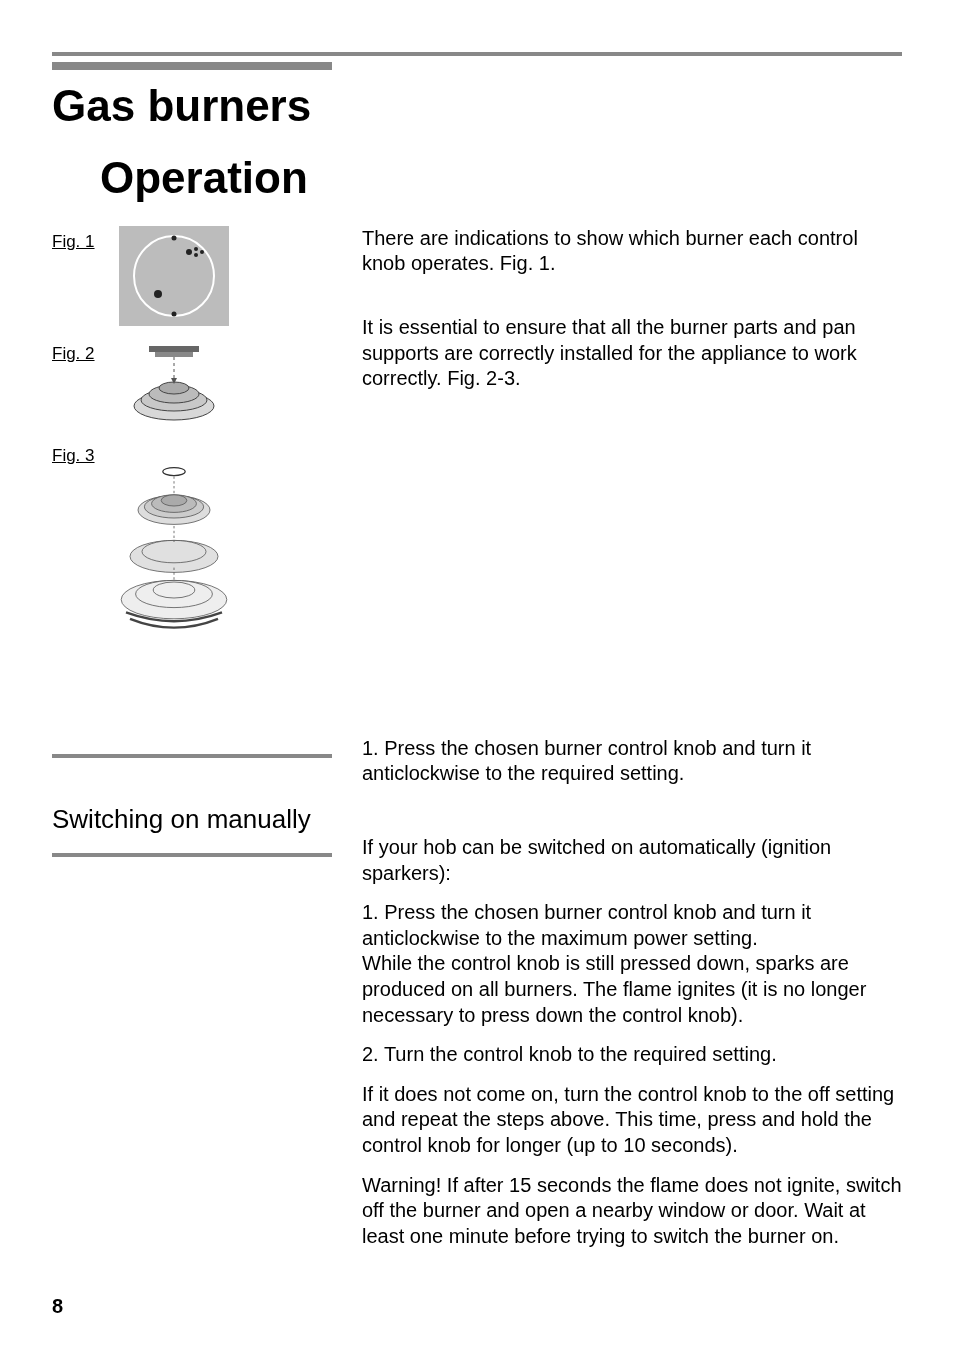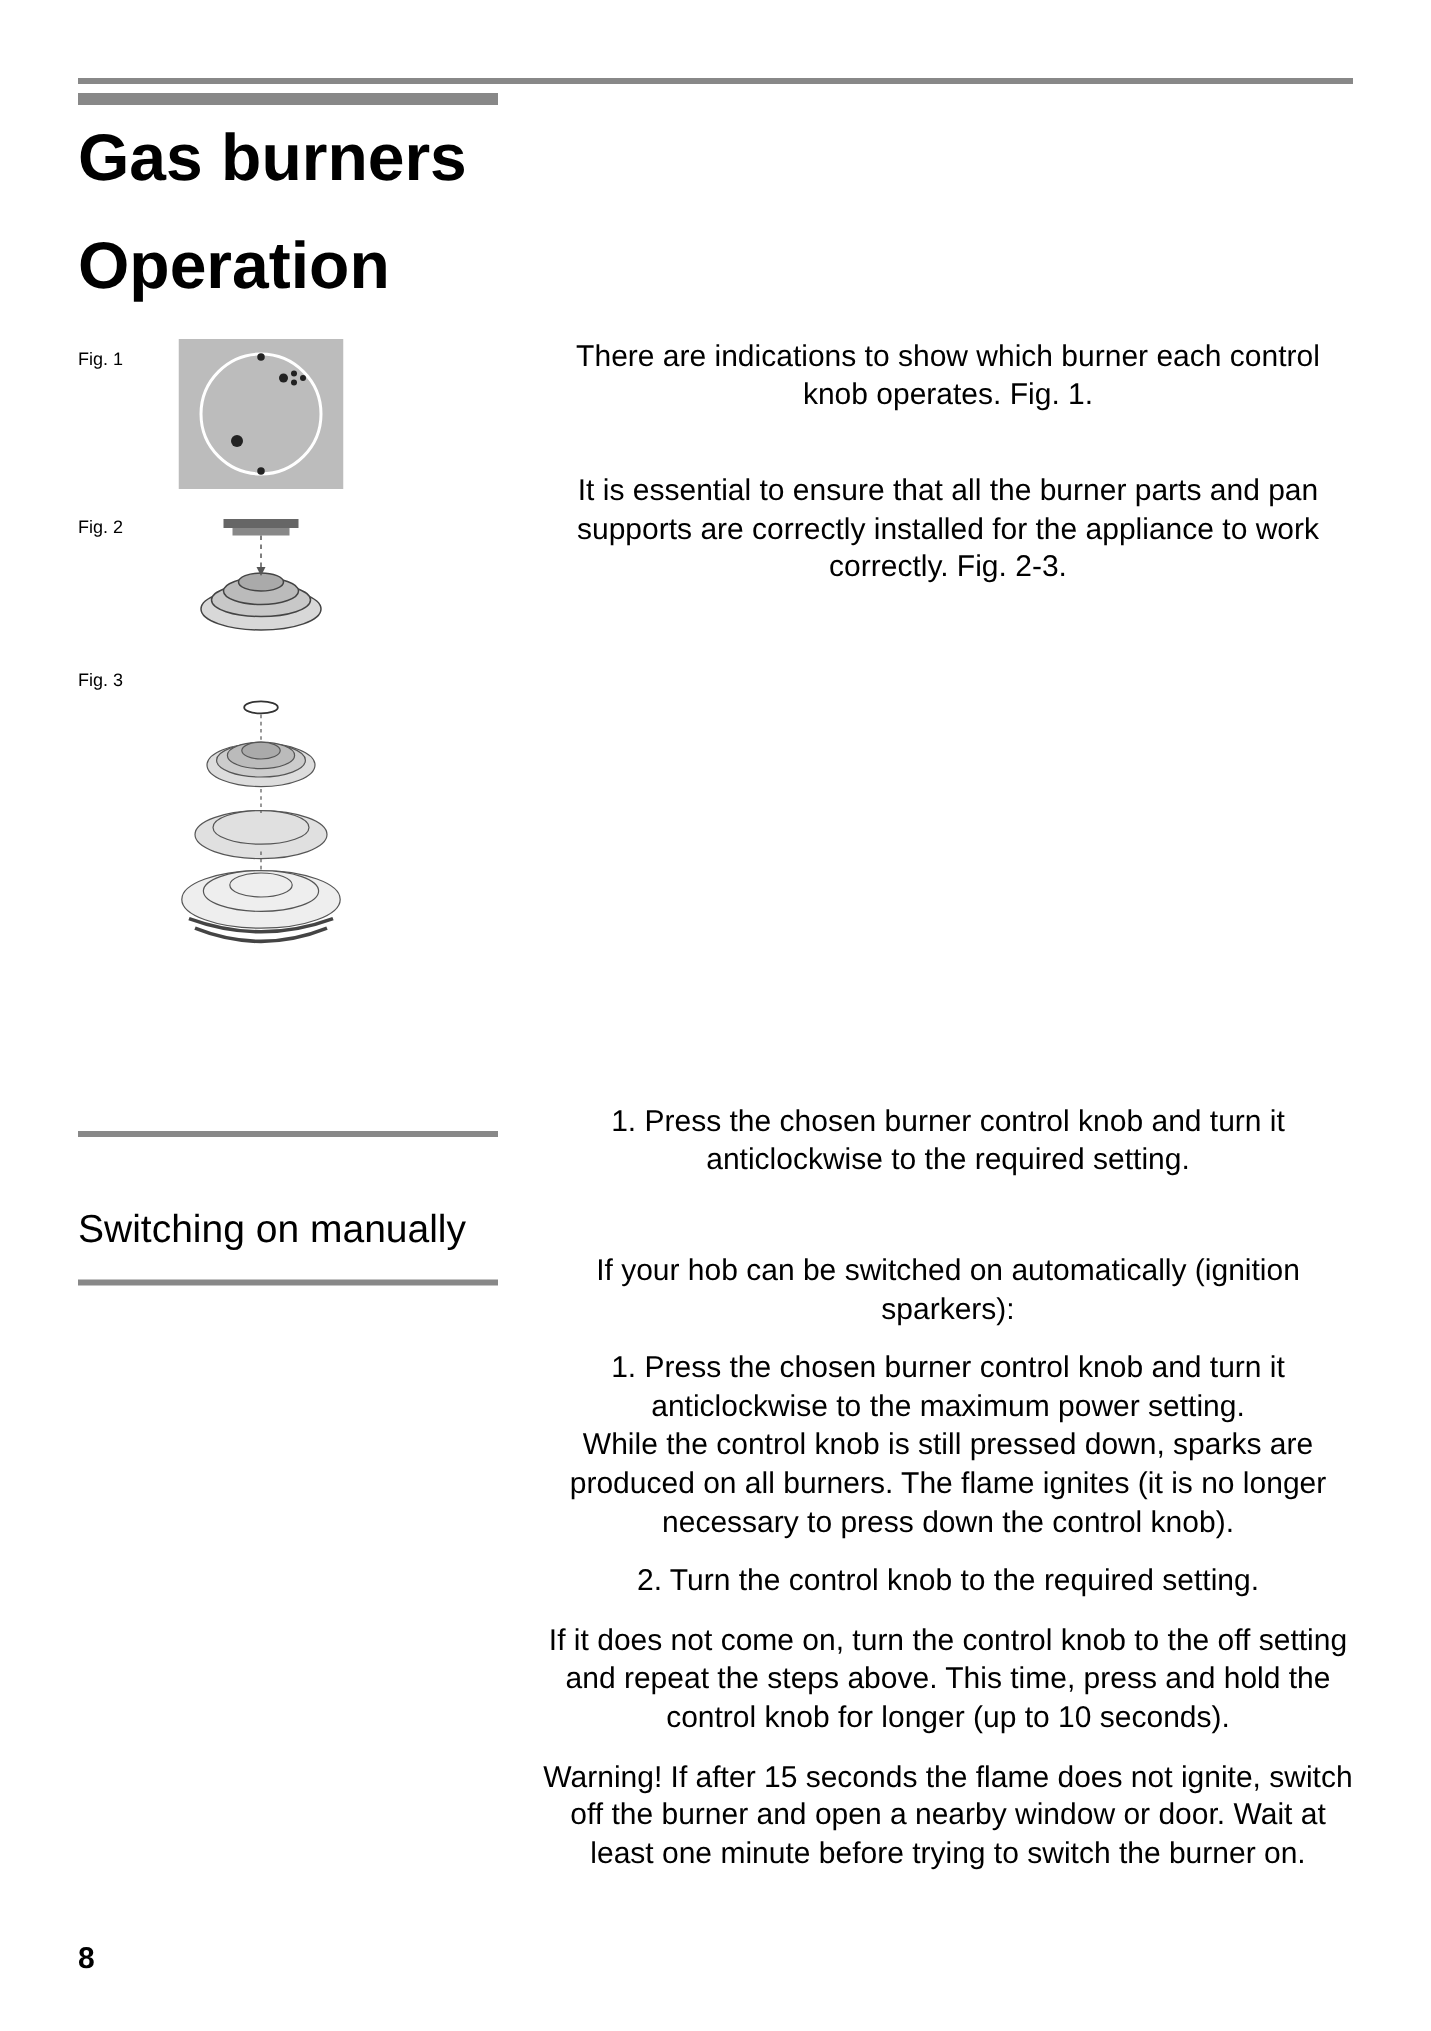"Operation" h1.second { margin-left: none -> 48px }
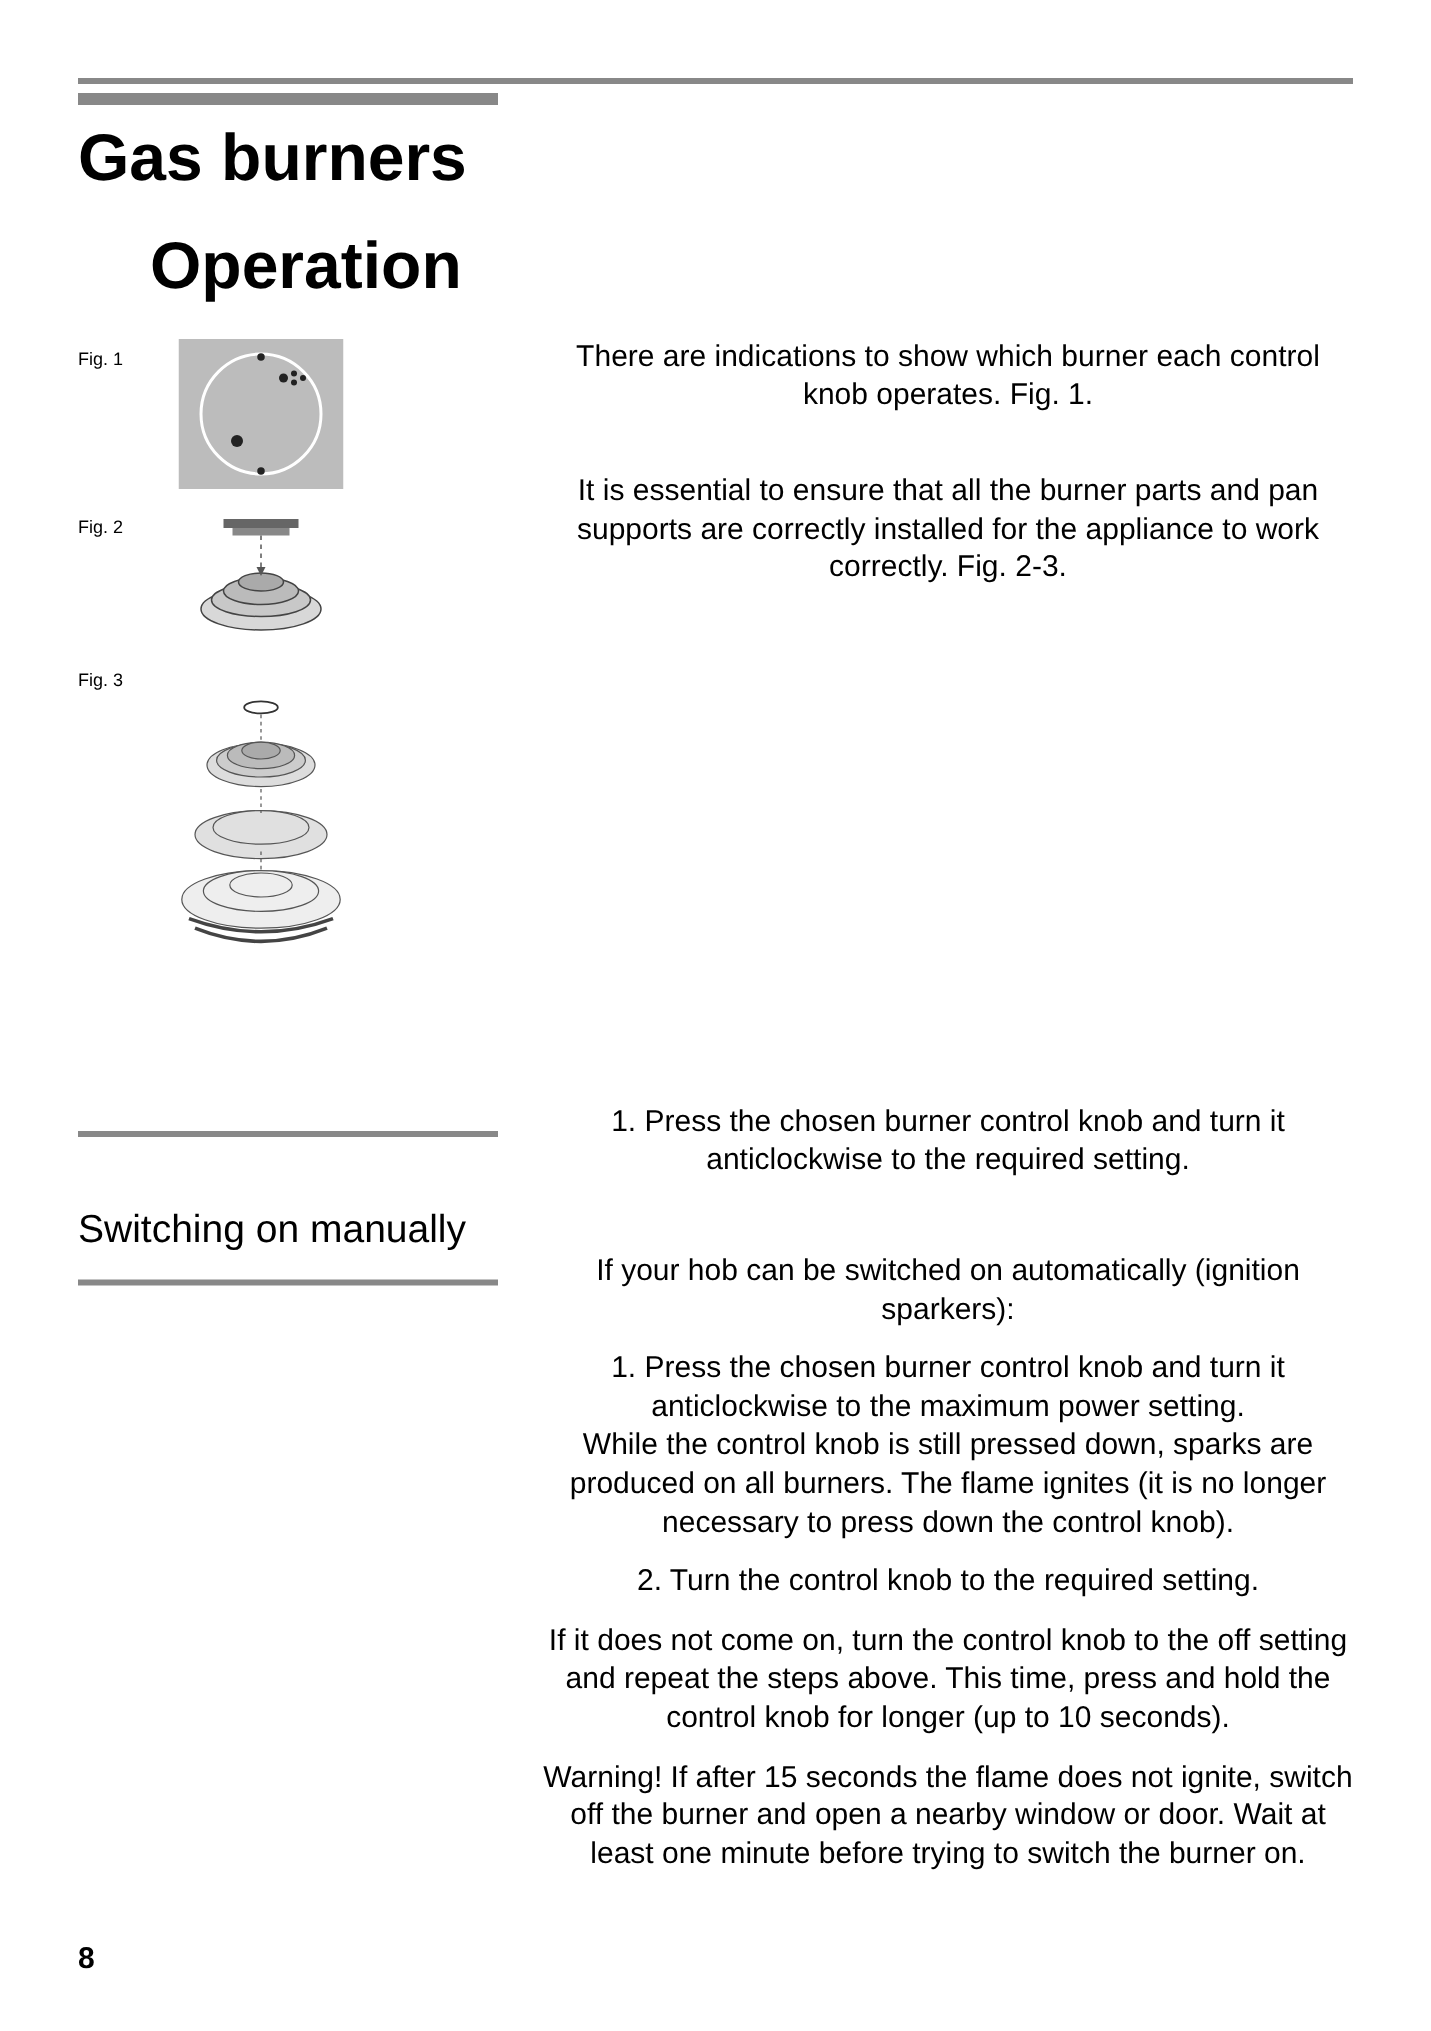"Fig. 1" .figlabel { font-size: 12px -> 17px; text-decoration: none -> underline }
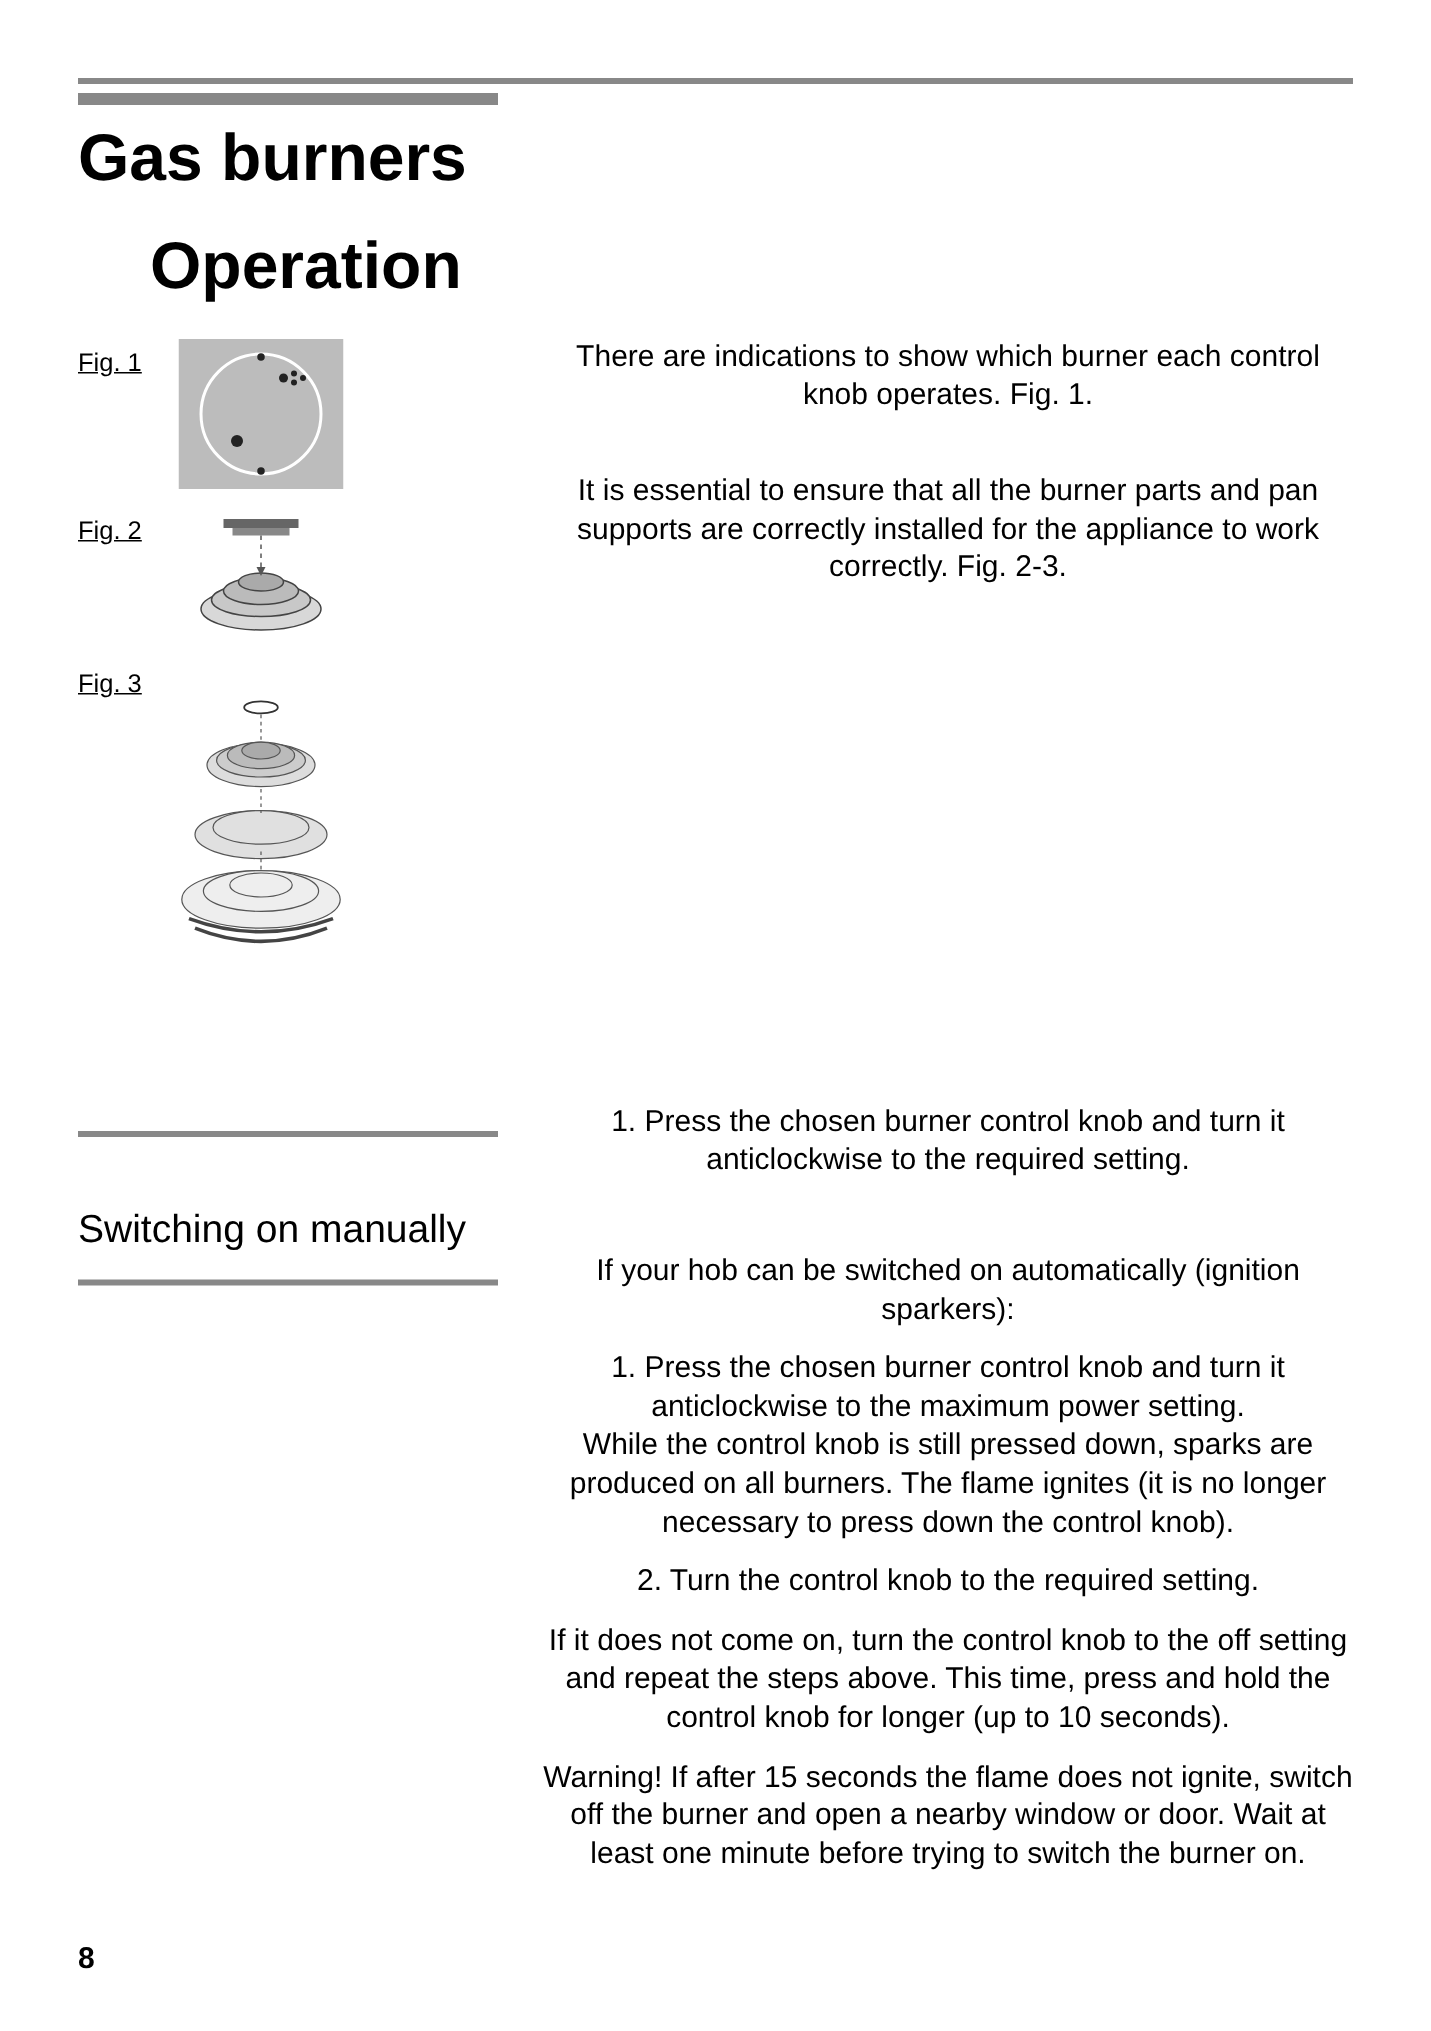"There are indications to show" .rightcol p { text-align: center -> none }
